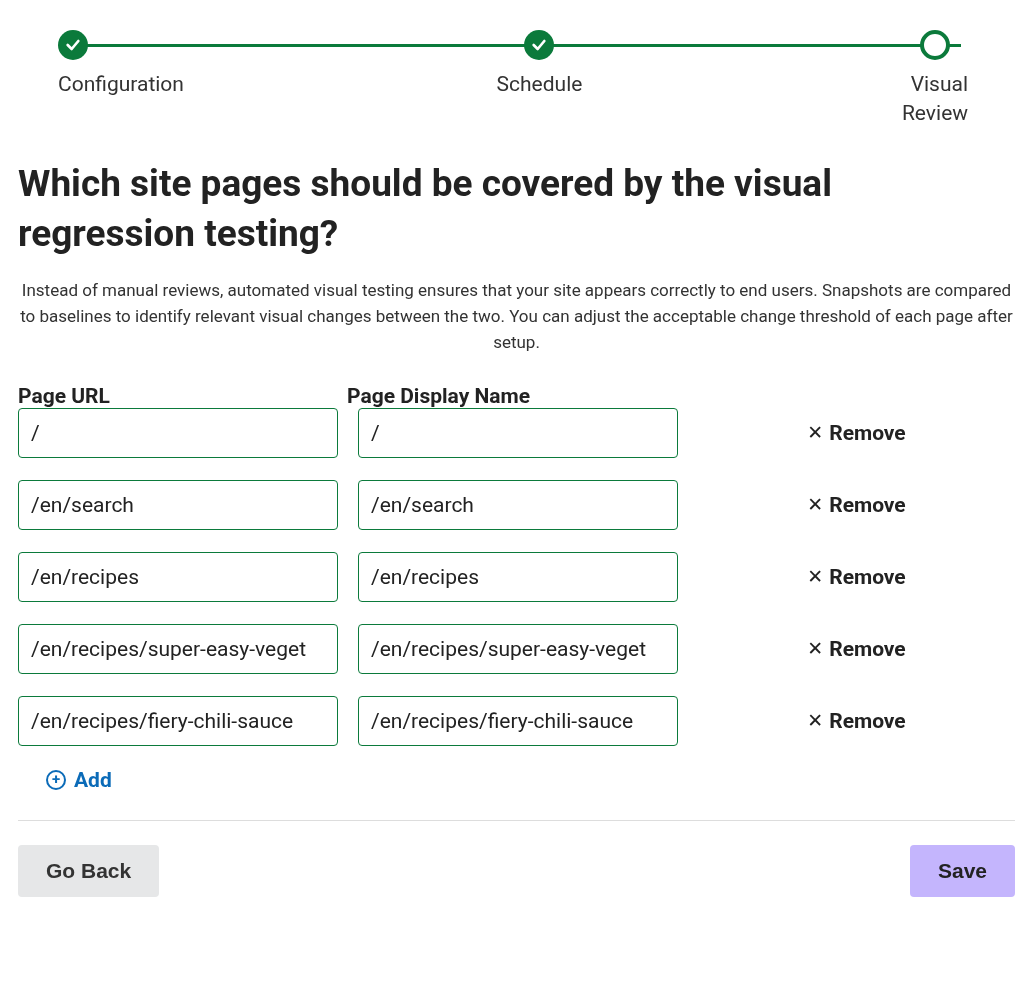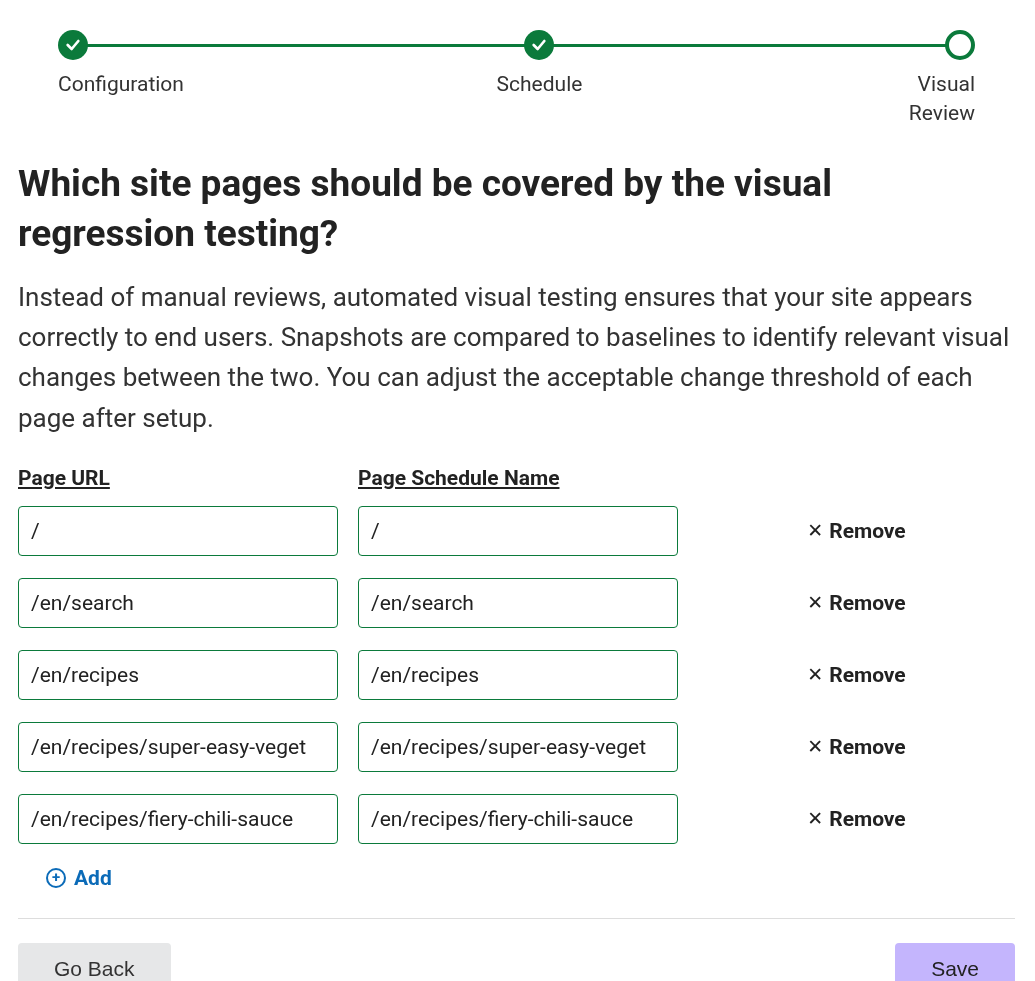"Visual" .step:last-child { align-items: flex-end -> none }
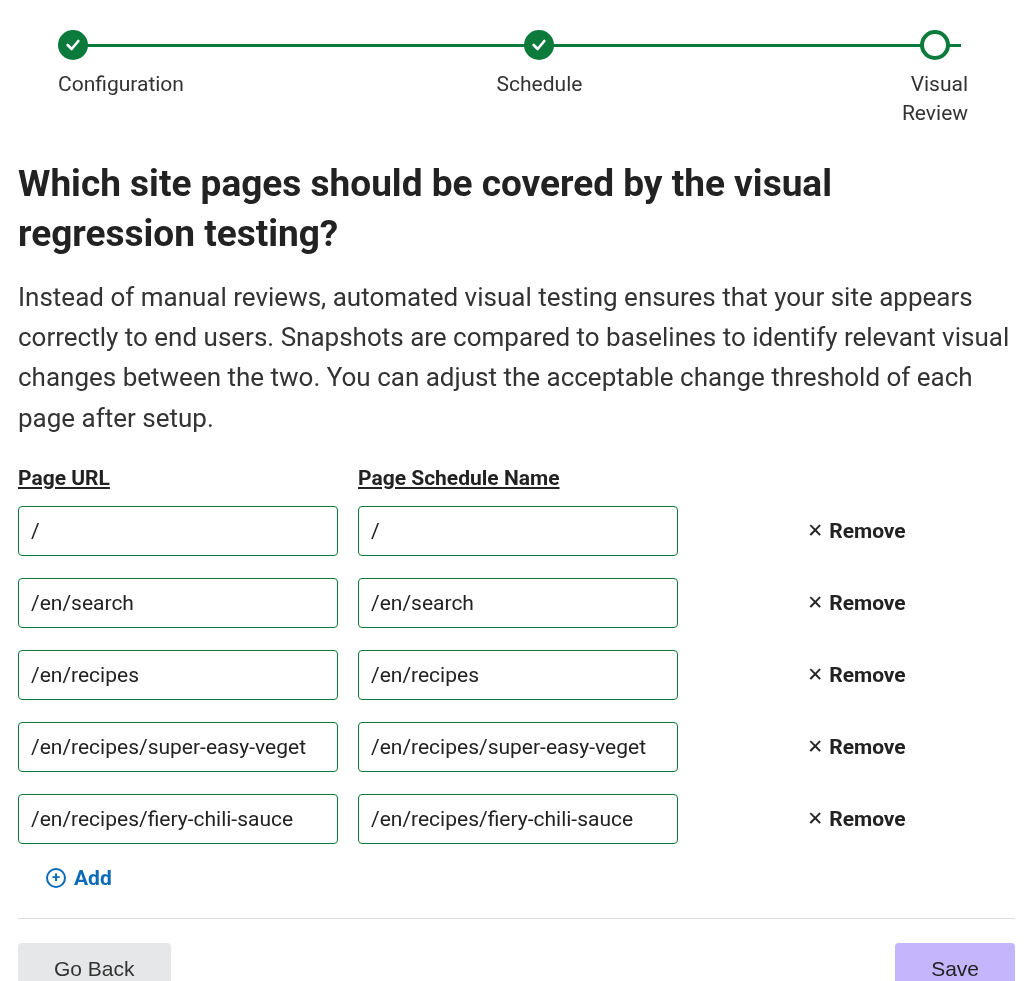"Instead of manual reviews, automated" p.description { font-size: 26px -> 17px; text-align: none -> center }
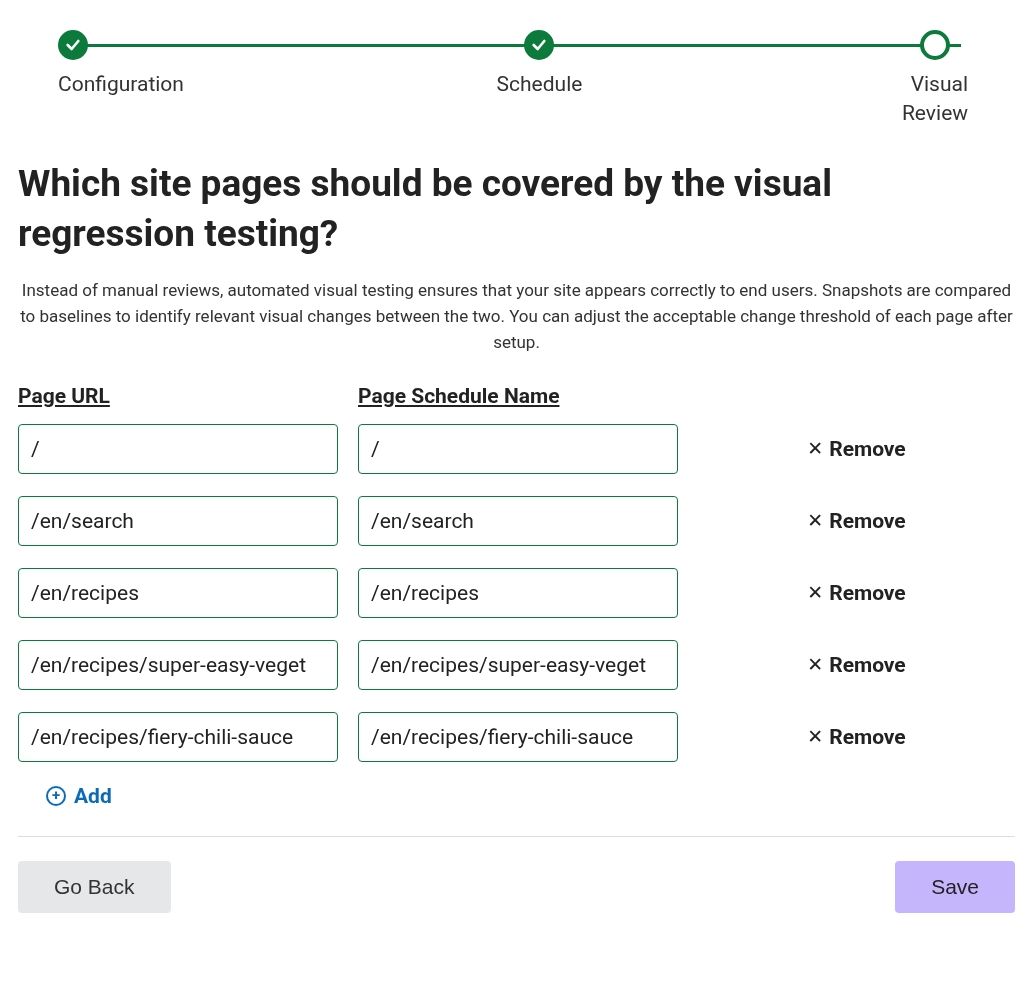"Page URL" .cols-header { column-gap: 20px -> 9px; margin-bottom: 16px -> 0; text-decoration: underline -> none }
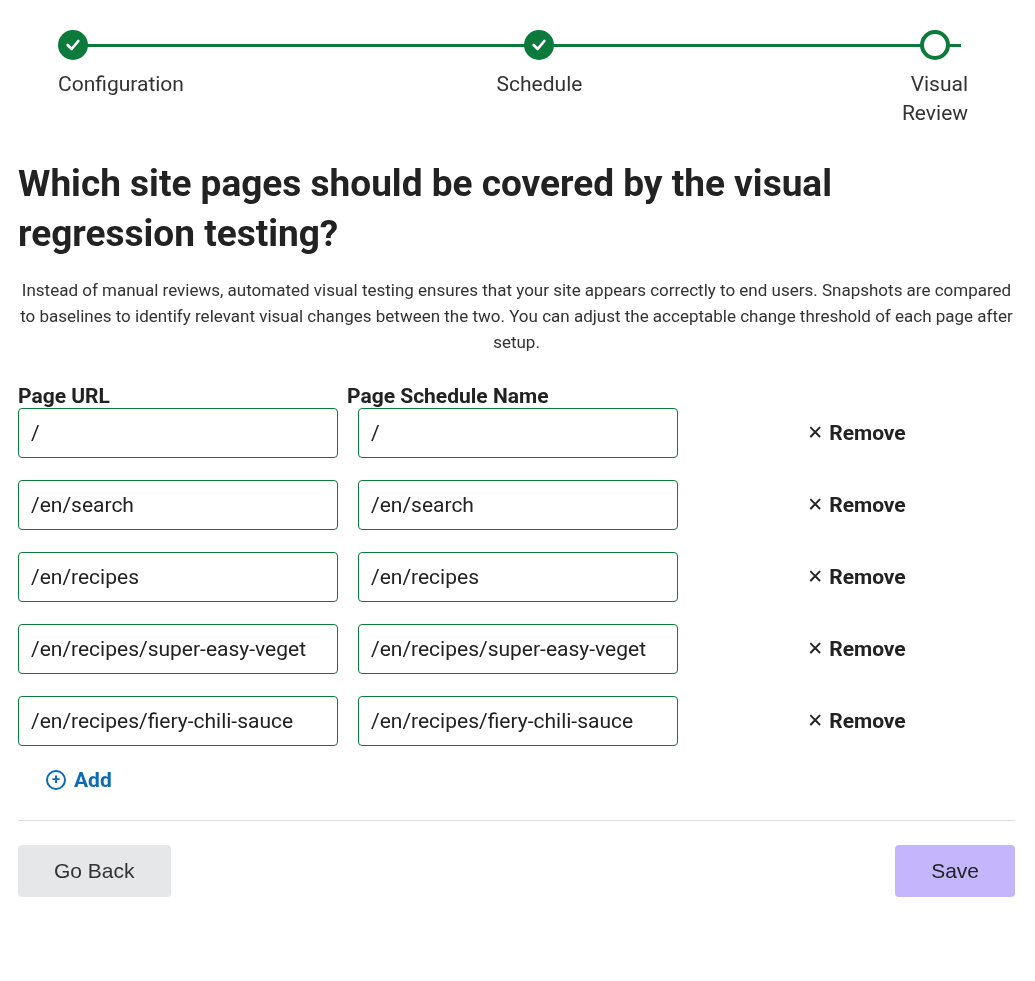"Page Schedule Name" div.th { text: Schedule -> Display }
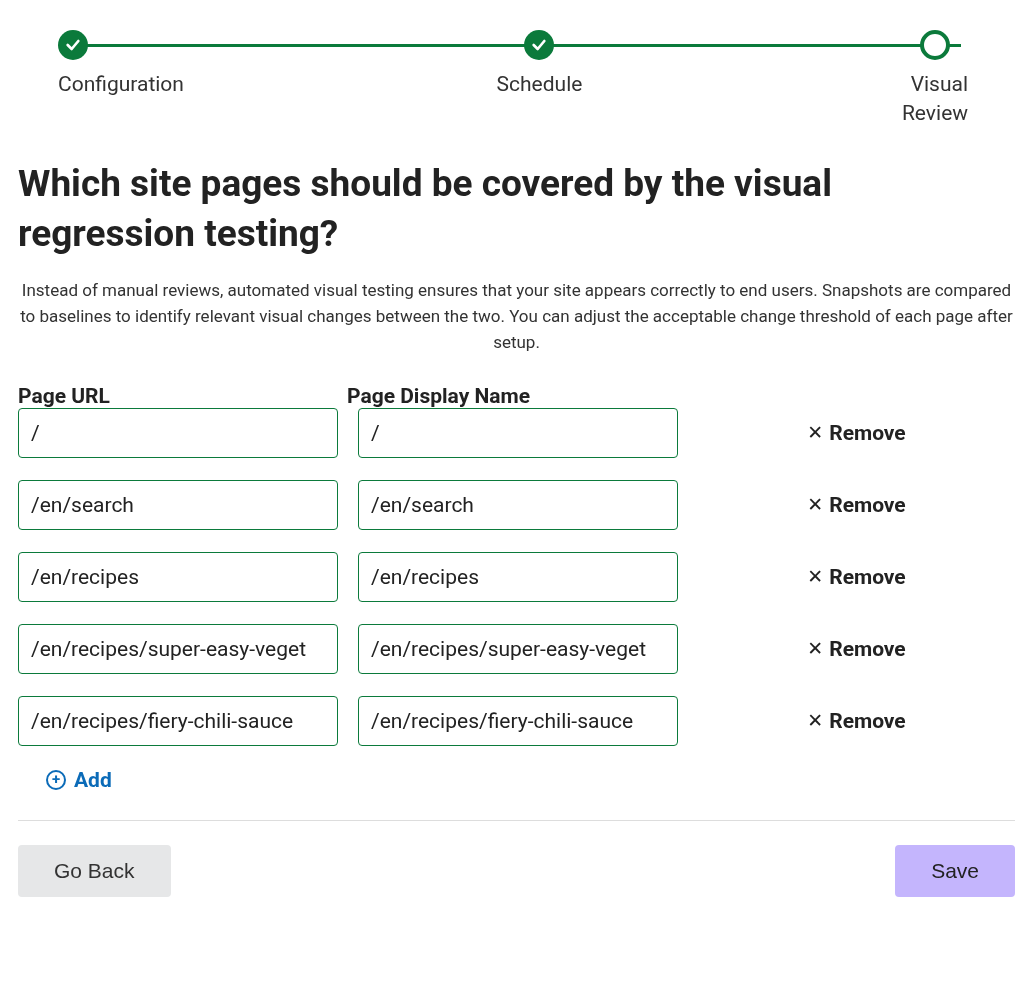"Go Back" .btn { font-weight: 400 -> 700; padding: 14px 36px -> 14px 28px }
